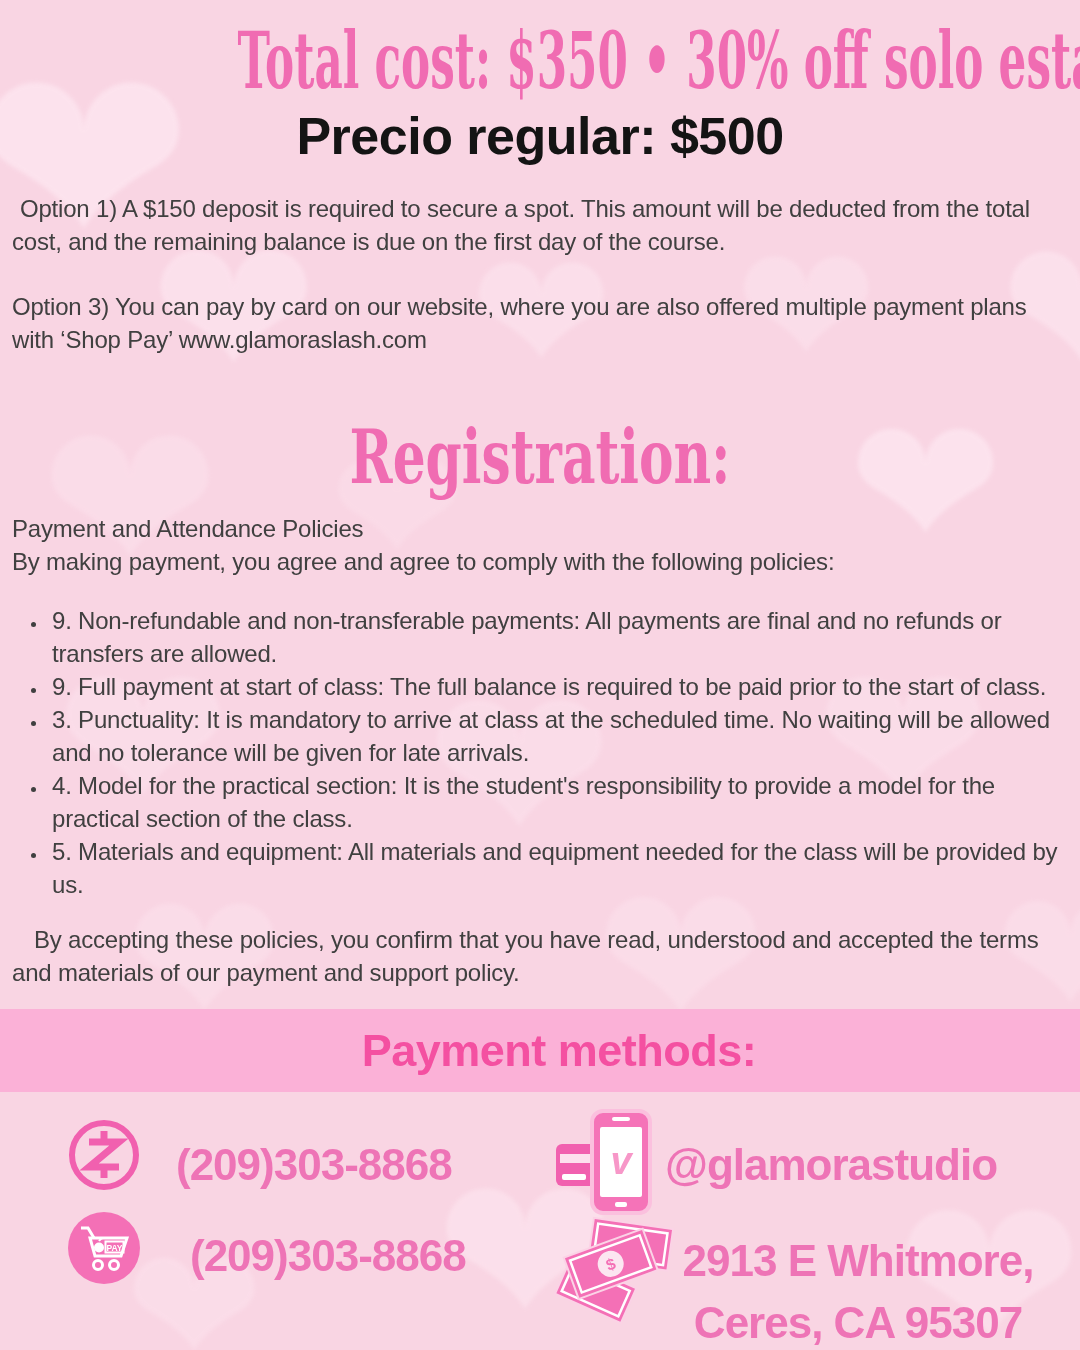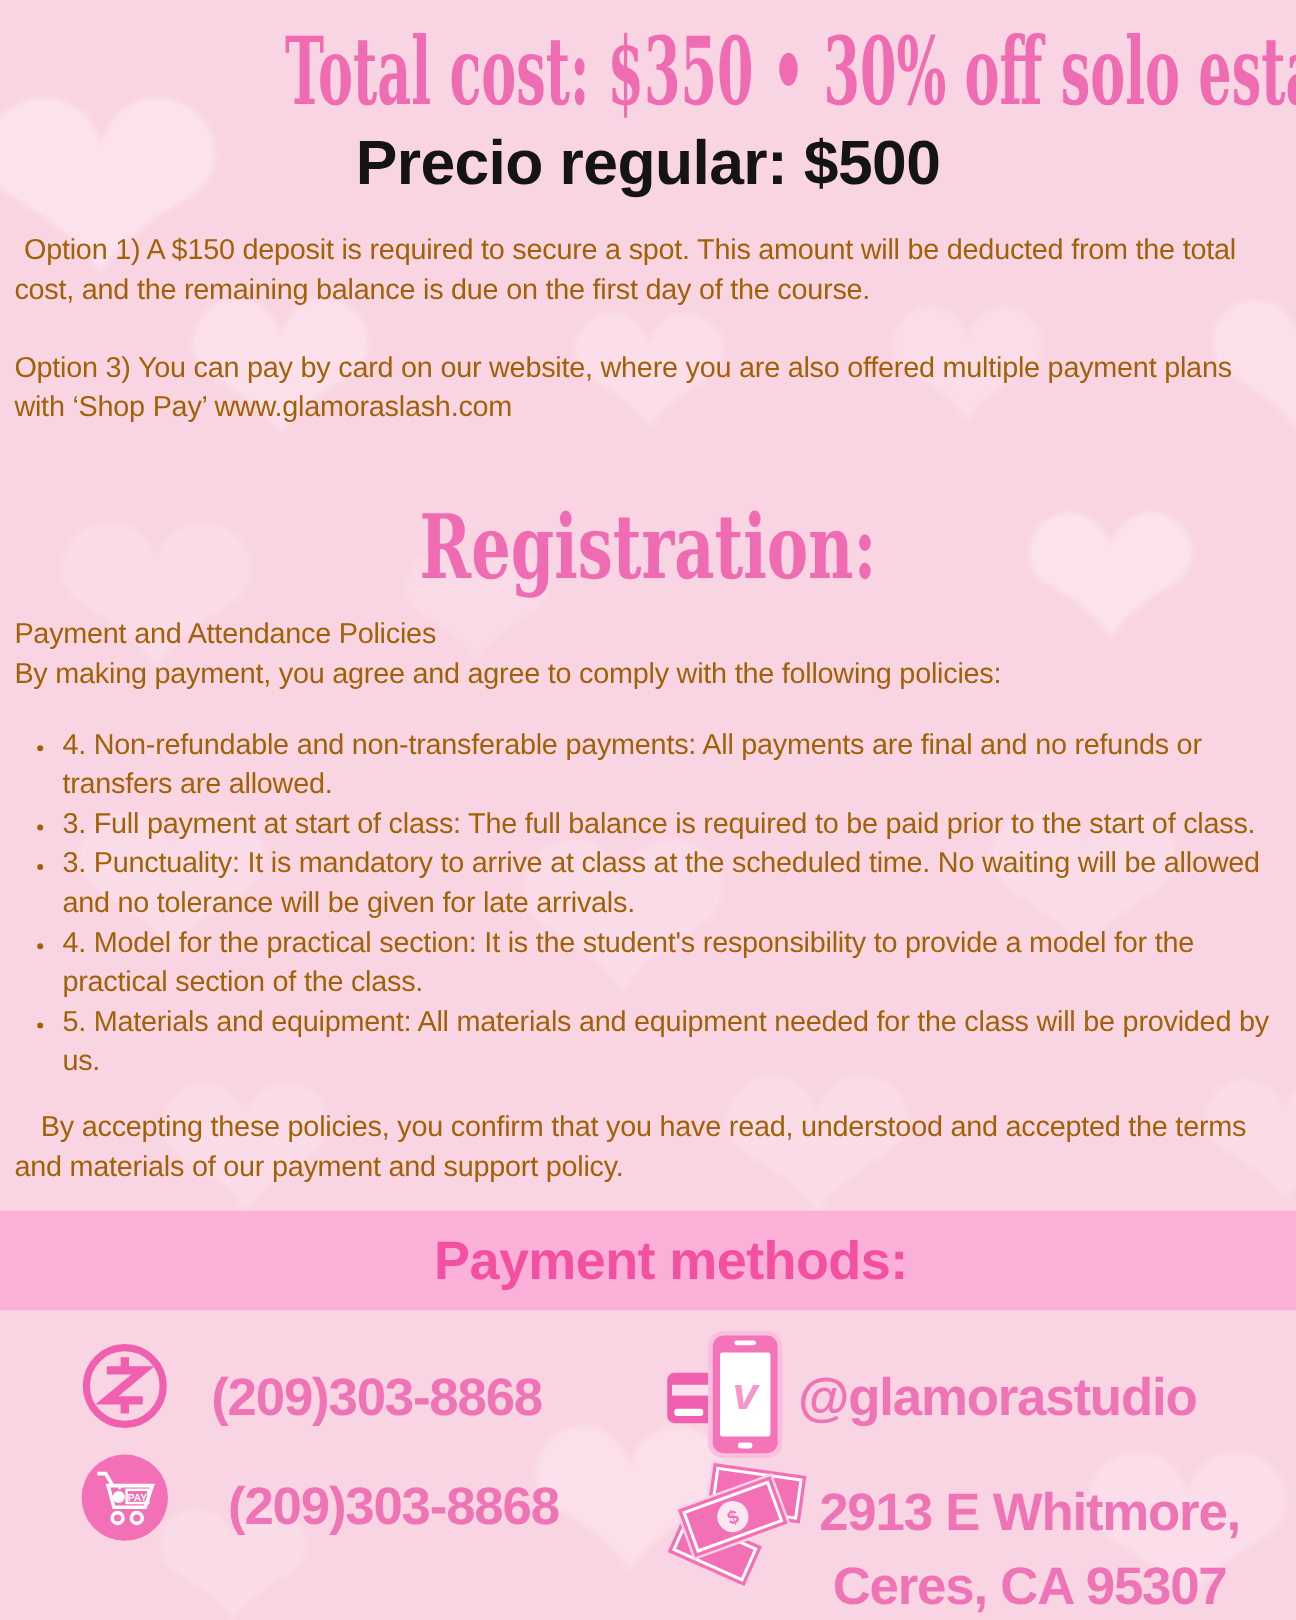"Option 1) A $150 deposit" .bodytext { color: #a16207 -> #404040 }
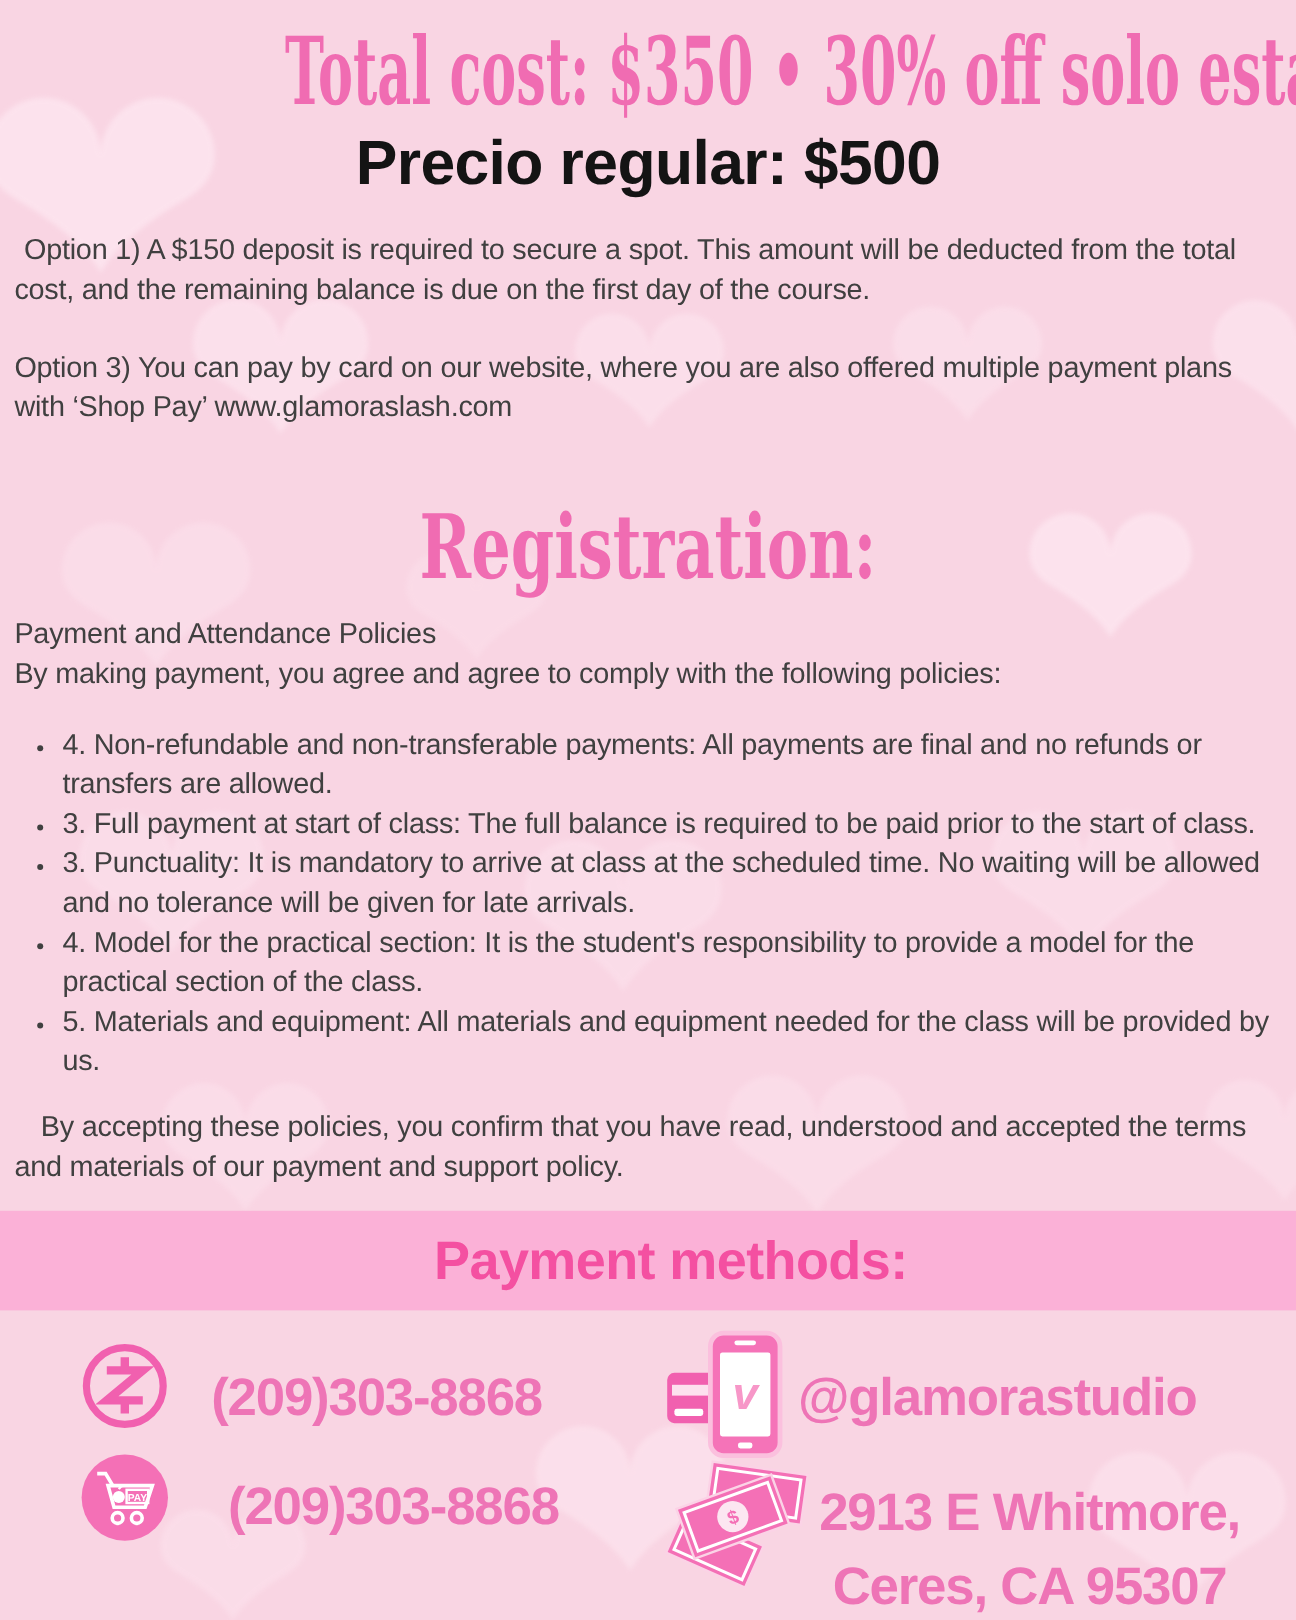"4. Non-refundable and non-transferable" li { text: 4 -> 9 }
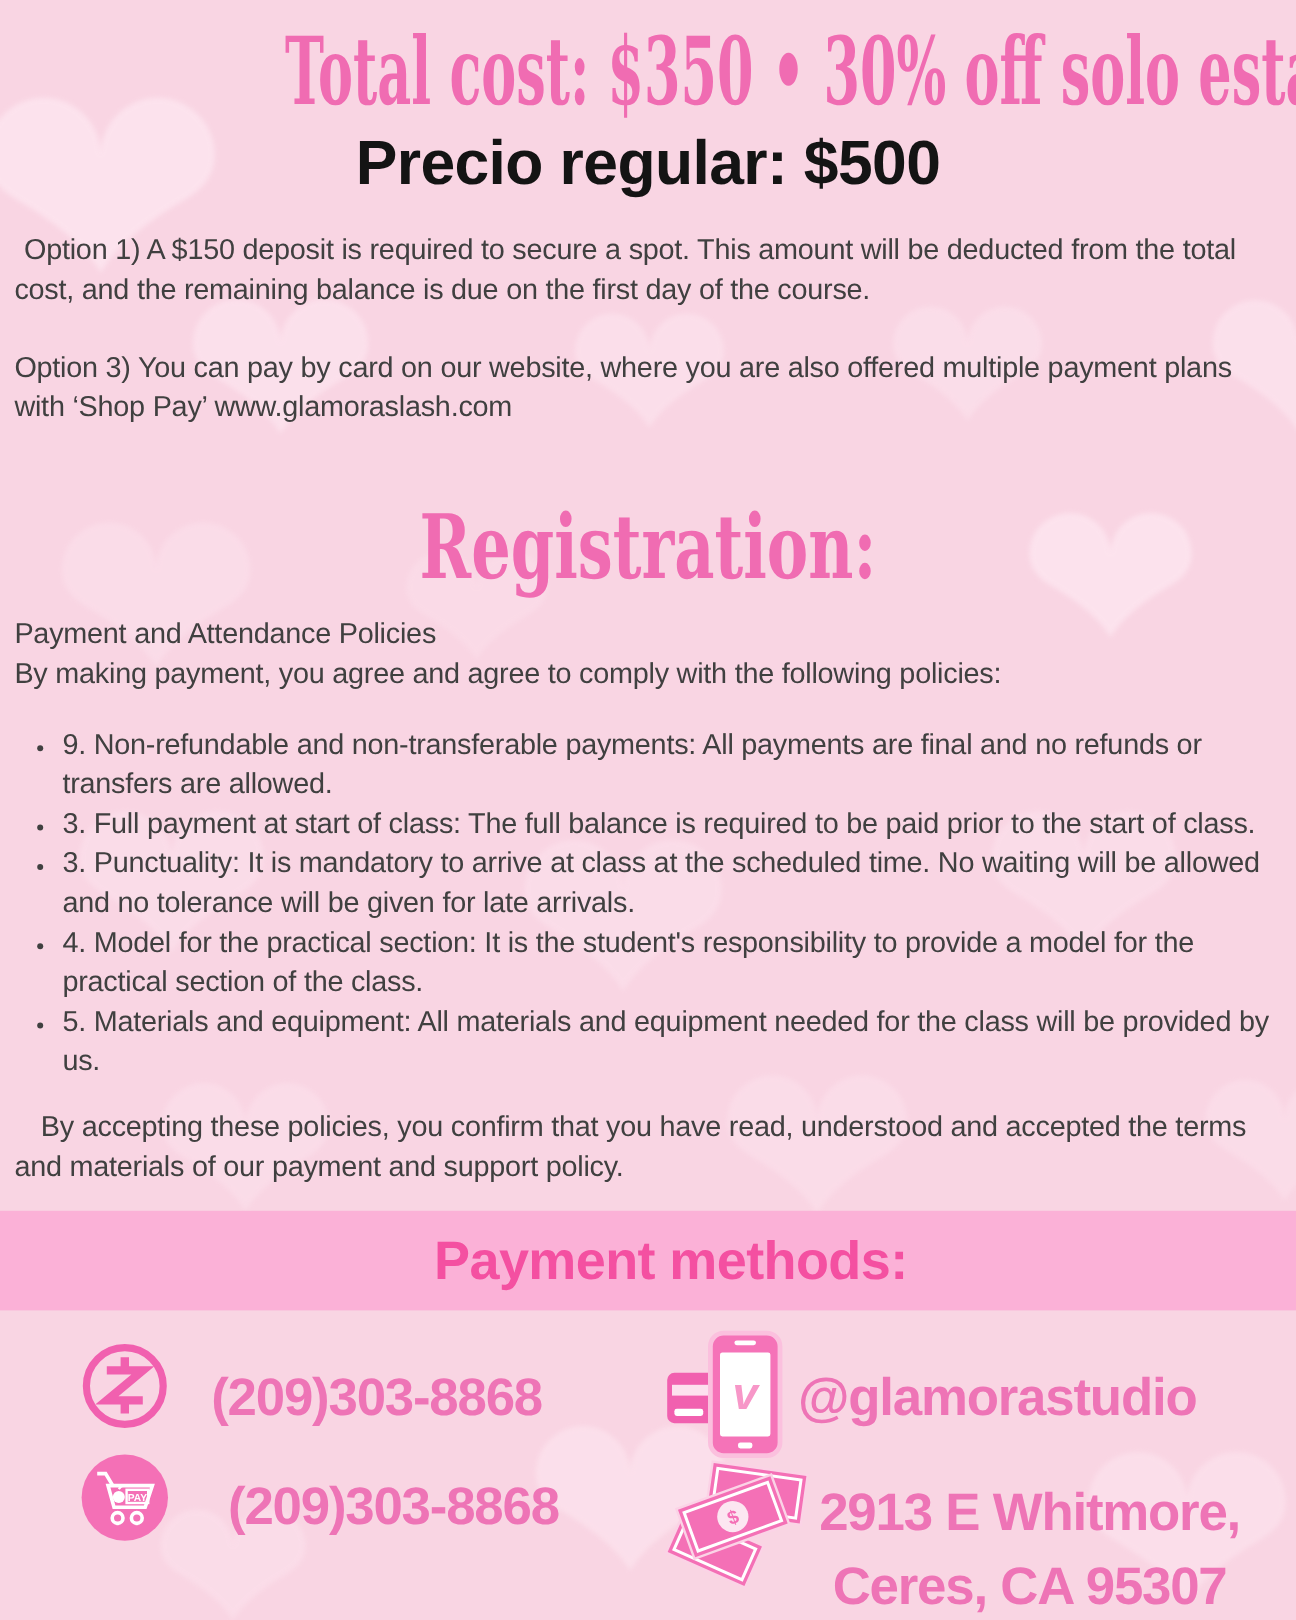"3. Full payment at start" li { text: 3 -> 9 }
